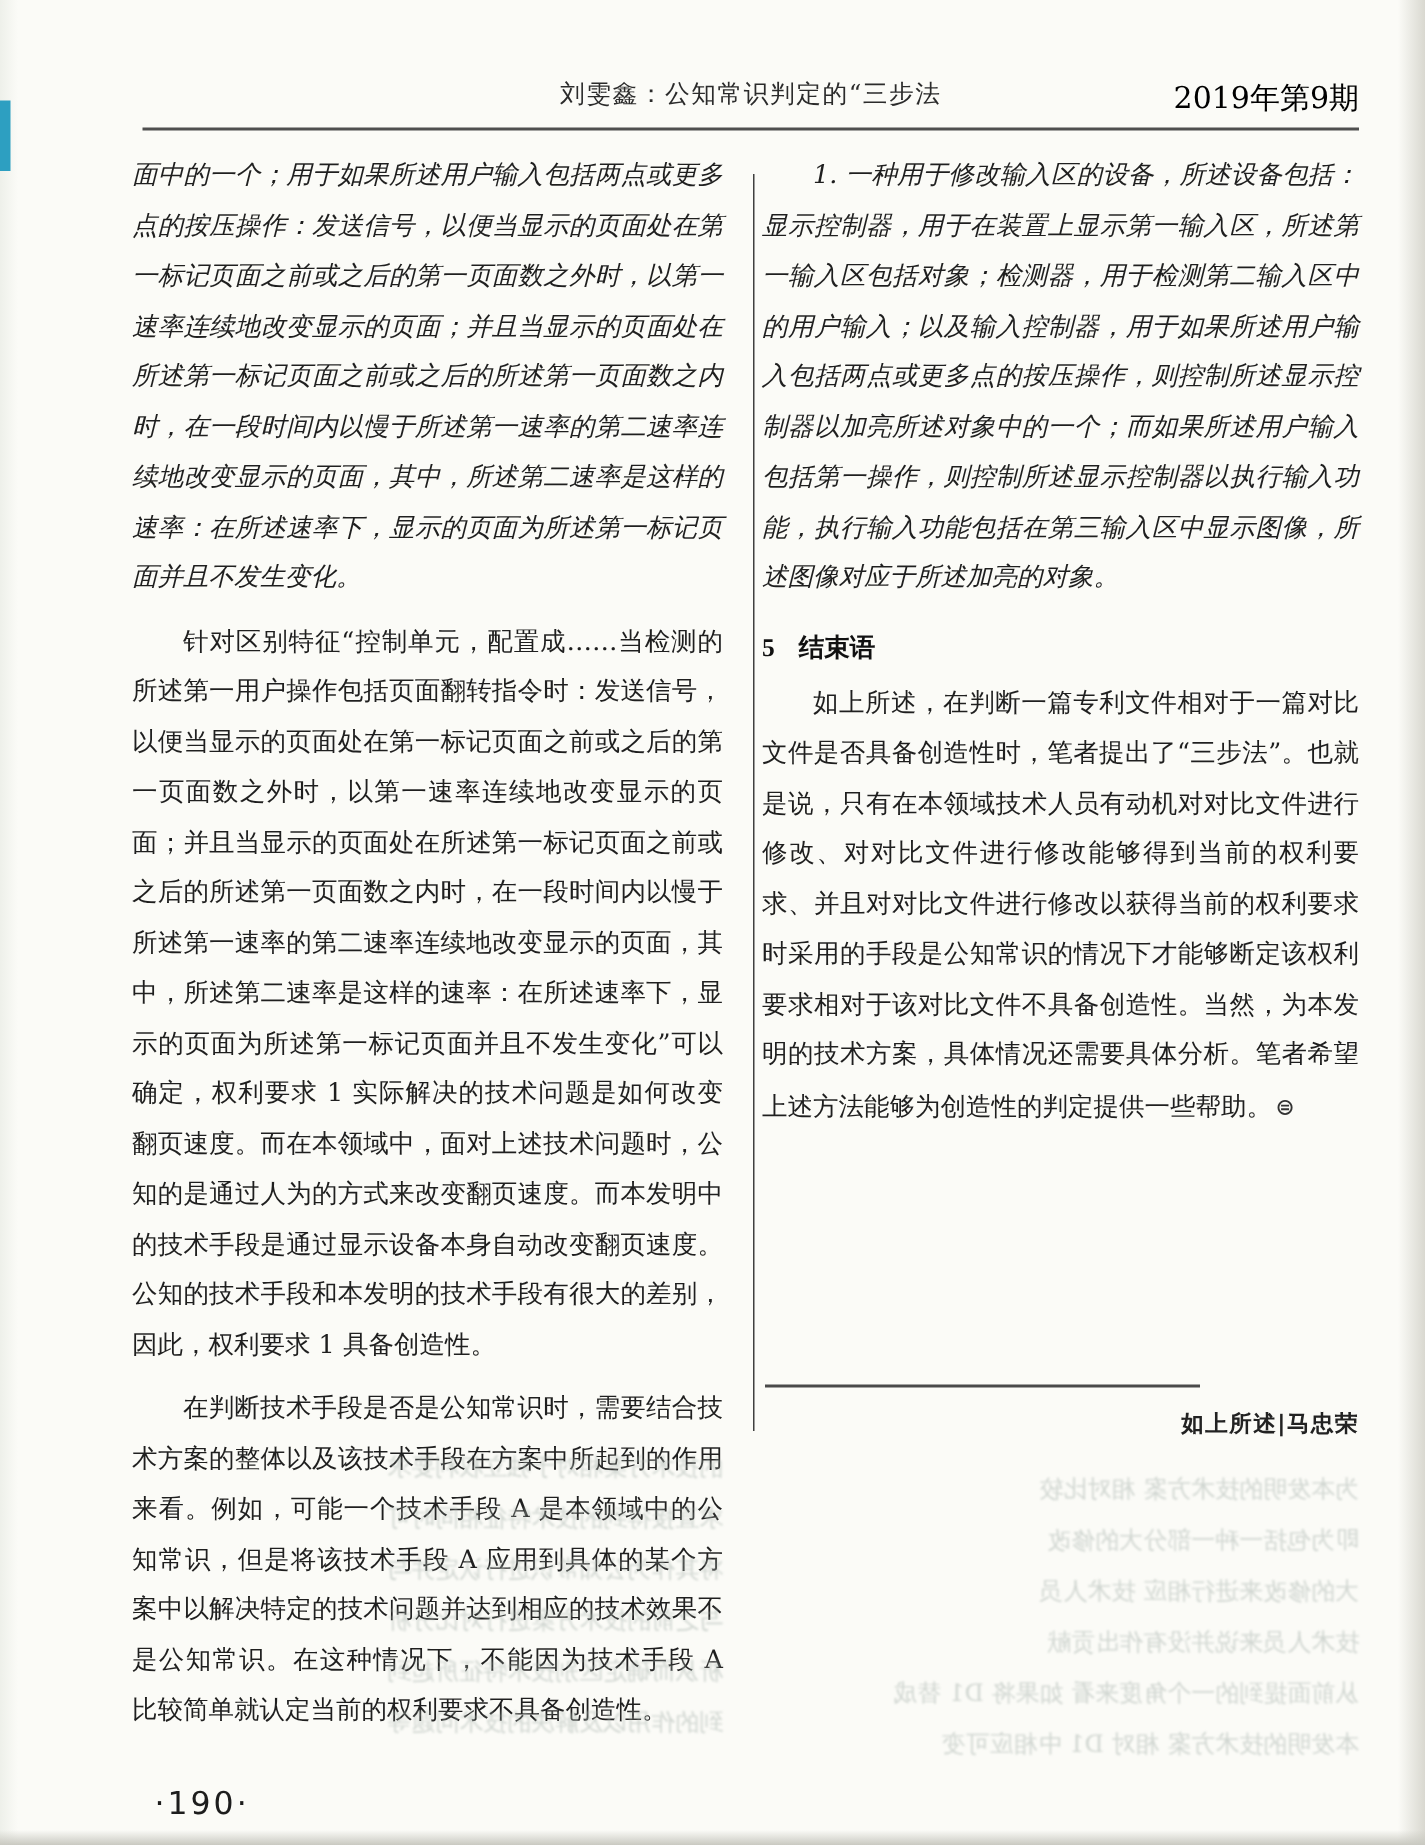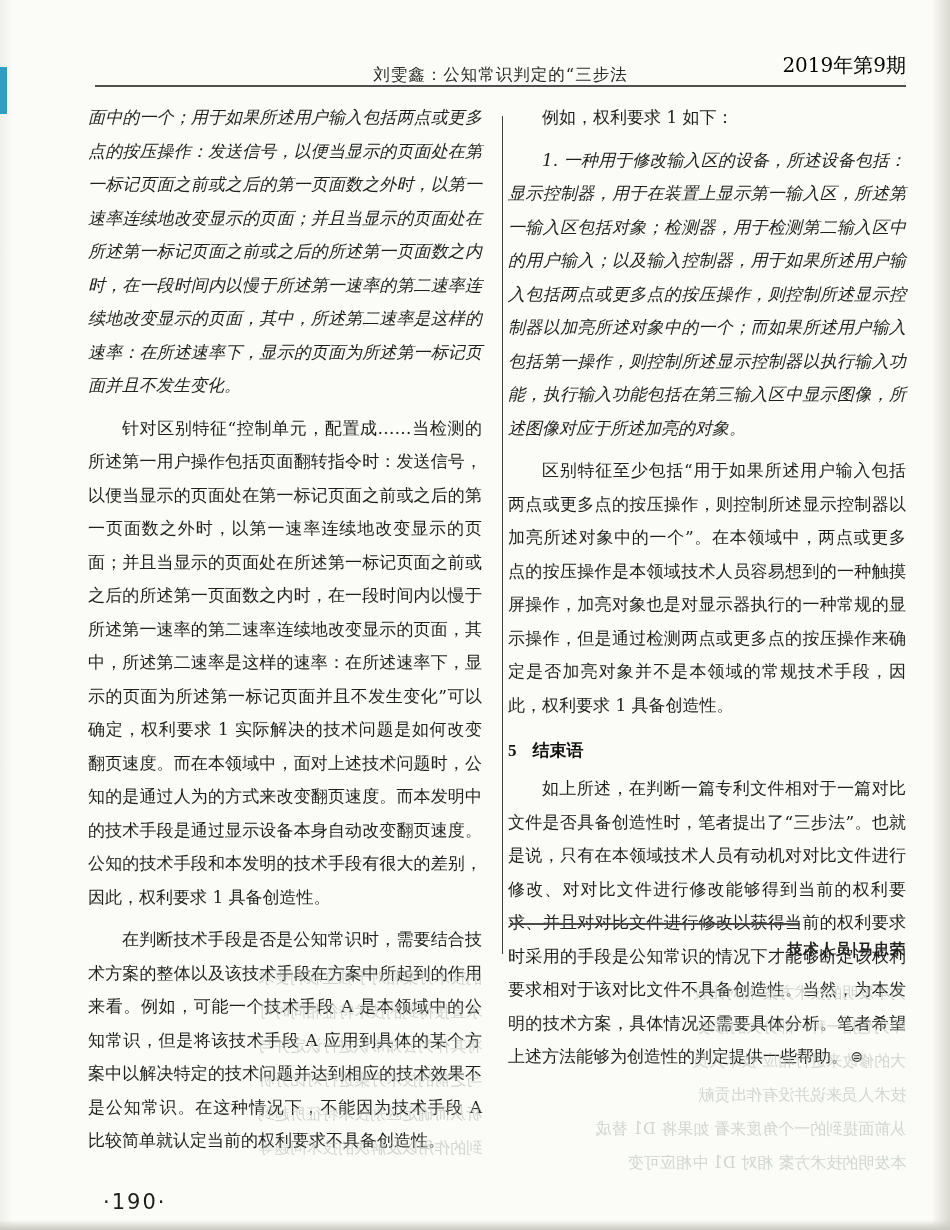"刘雯鑫：公知常识判定的“三步法" .hdr-title { margin-top: 12px -> none }
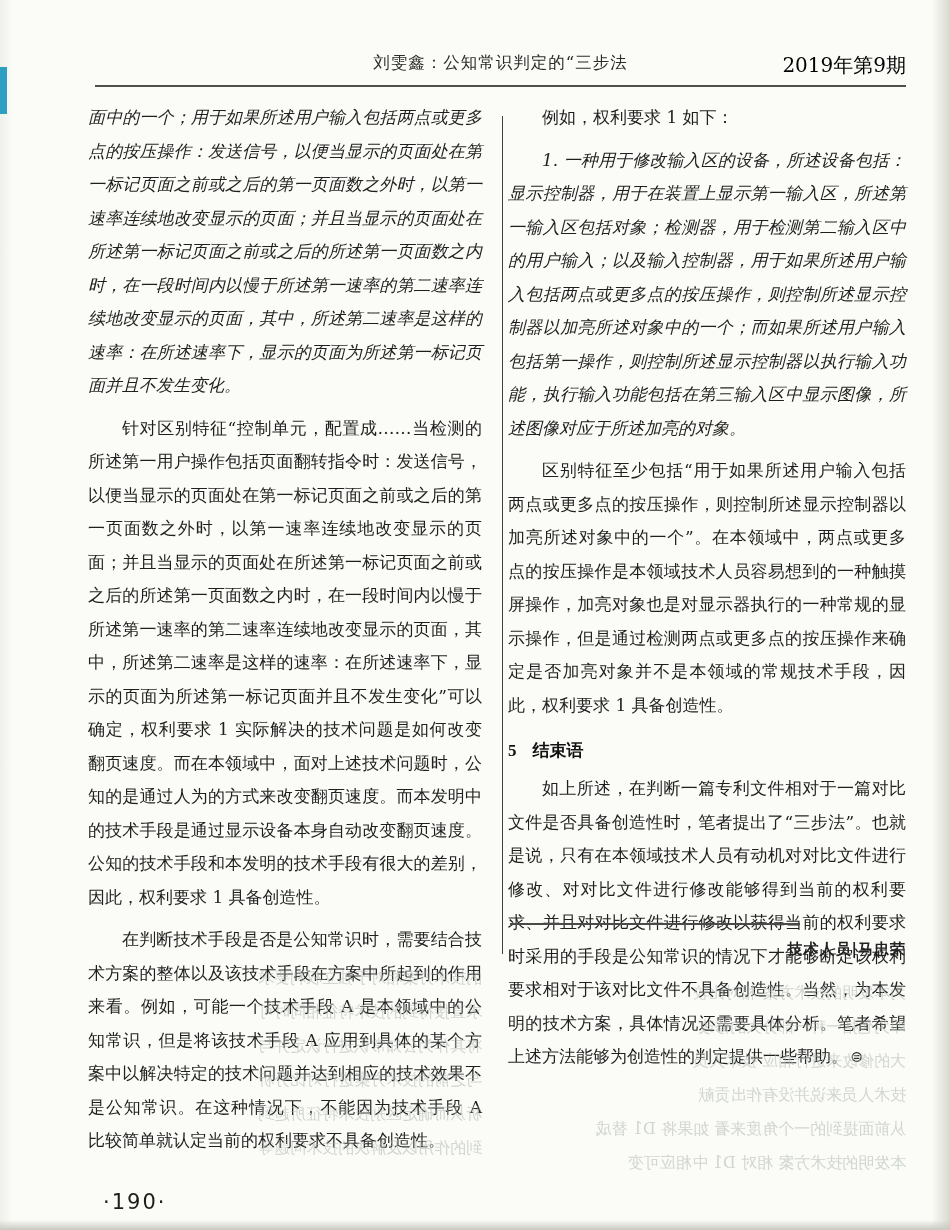"例如，权利要求 1 如下：" p.indent { html: <p>例如，权利要求 1 如下：</p> -> none }
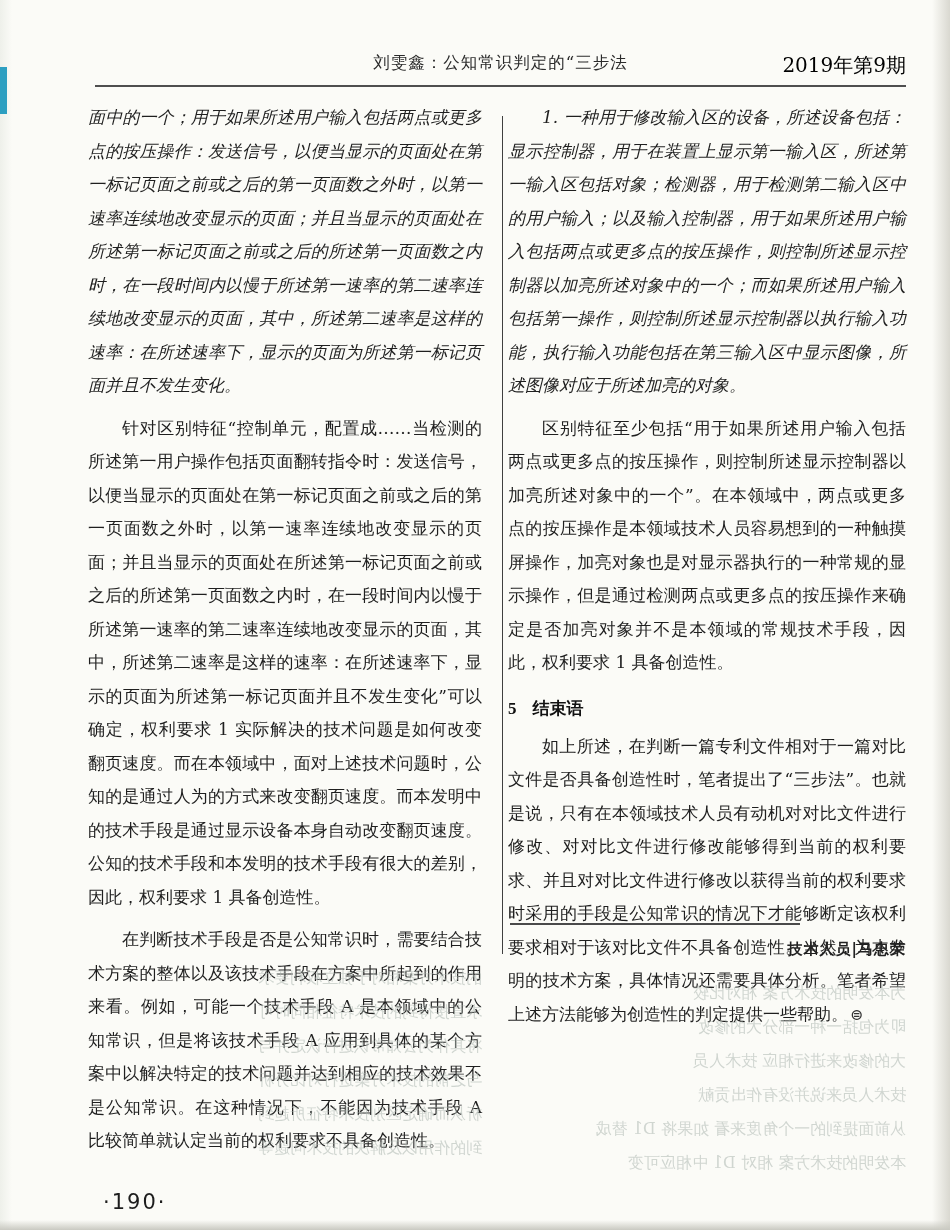"区别特征至少包括“用于如果所述用户输入包括两点或更多点的按压操作，则控制所述显示" p.indent { html: <p>区别特征至少包括“用于如果所述用户输入包括两点或更多点的按压操作，则控制所述显示控制器以加亮所述对象中的一个”。在本领域中，两点或更多点的按压操作是本领域技术人员容易想到的一种触摸屏操作，加亮对象也是对显示器执行的一种常规的显示操作，但是通过检测两点或更多点的按压操作来确定是否加亮对象并不是本领域的常规技术手段，因此，权利要求 1 具备创造性。</p> -> none }
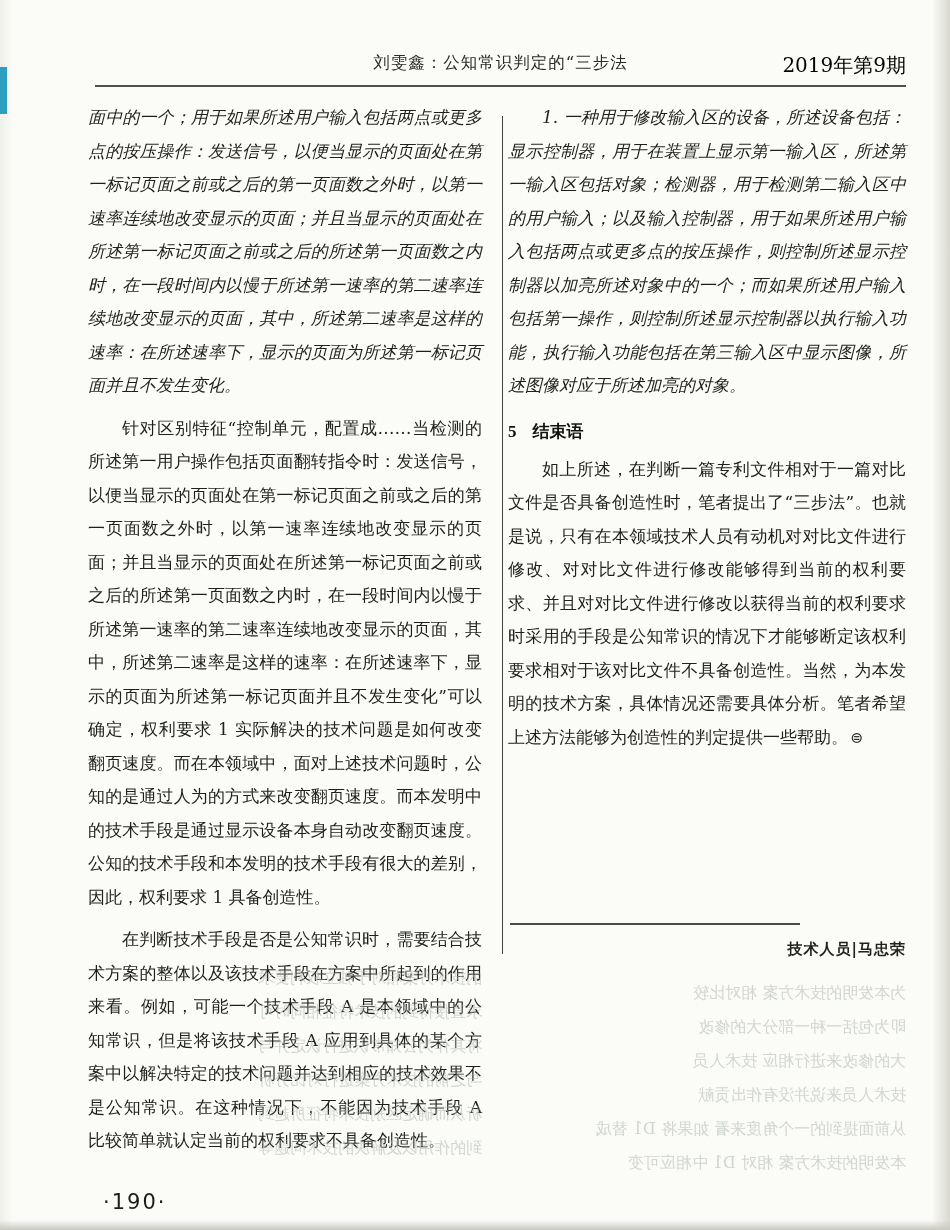"技术人员|马忠荣" div.editor-line { text: 技术人员 -> 如上所述 }
